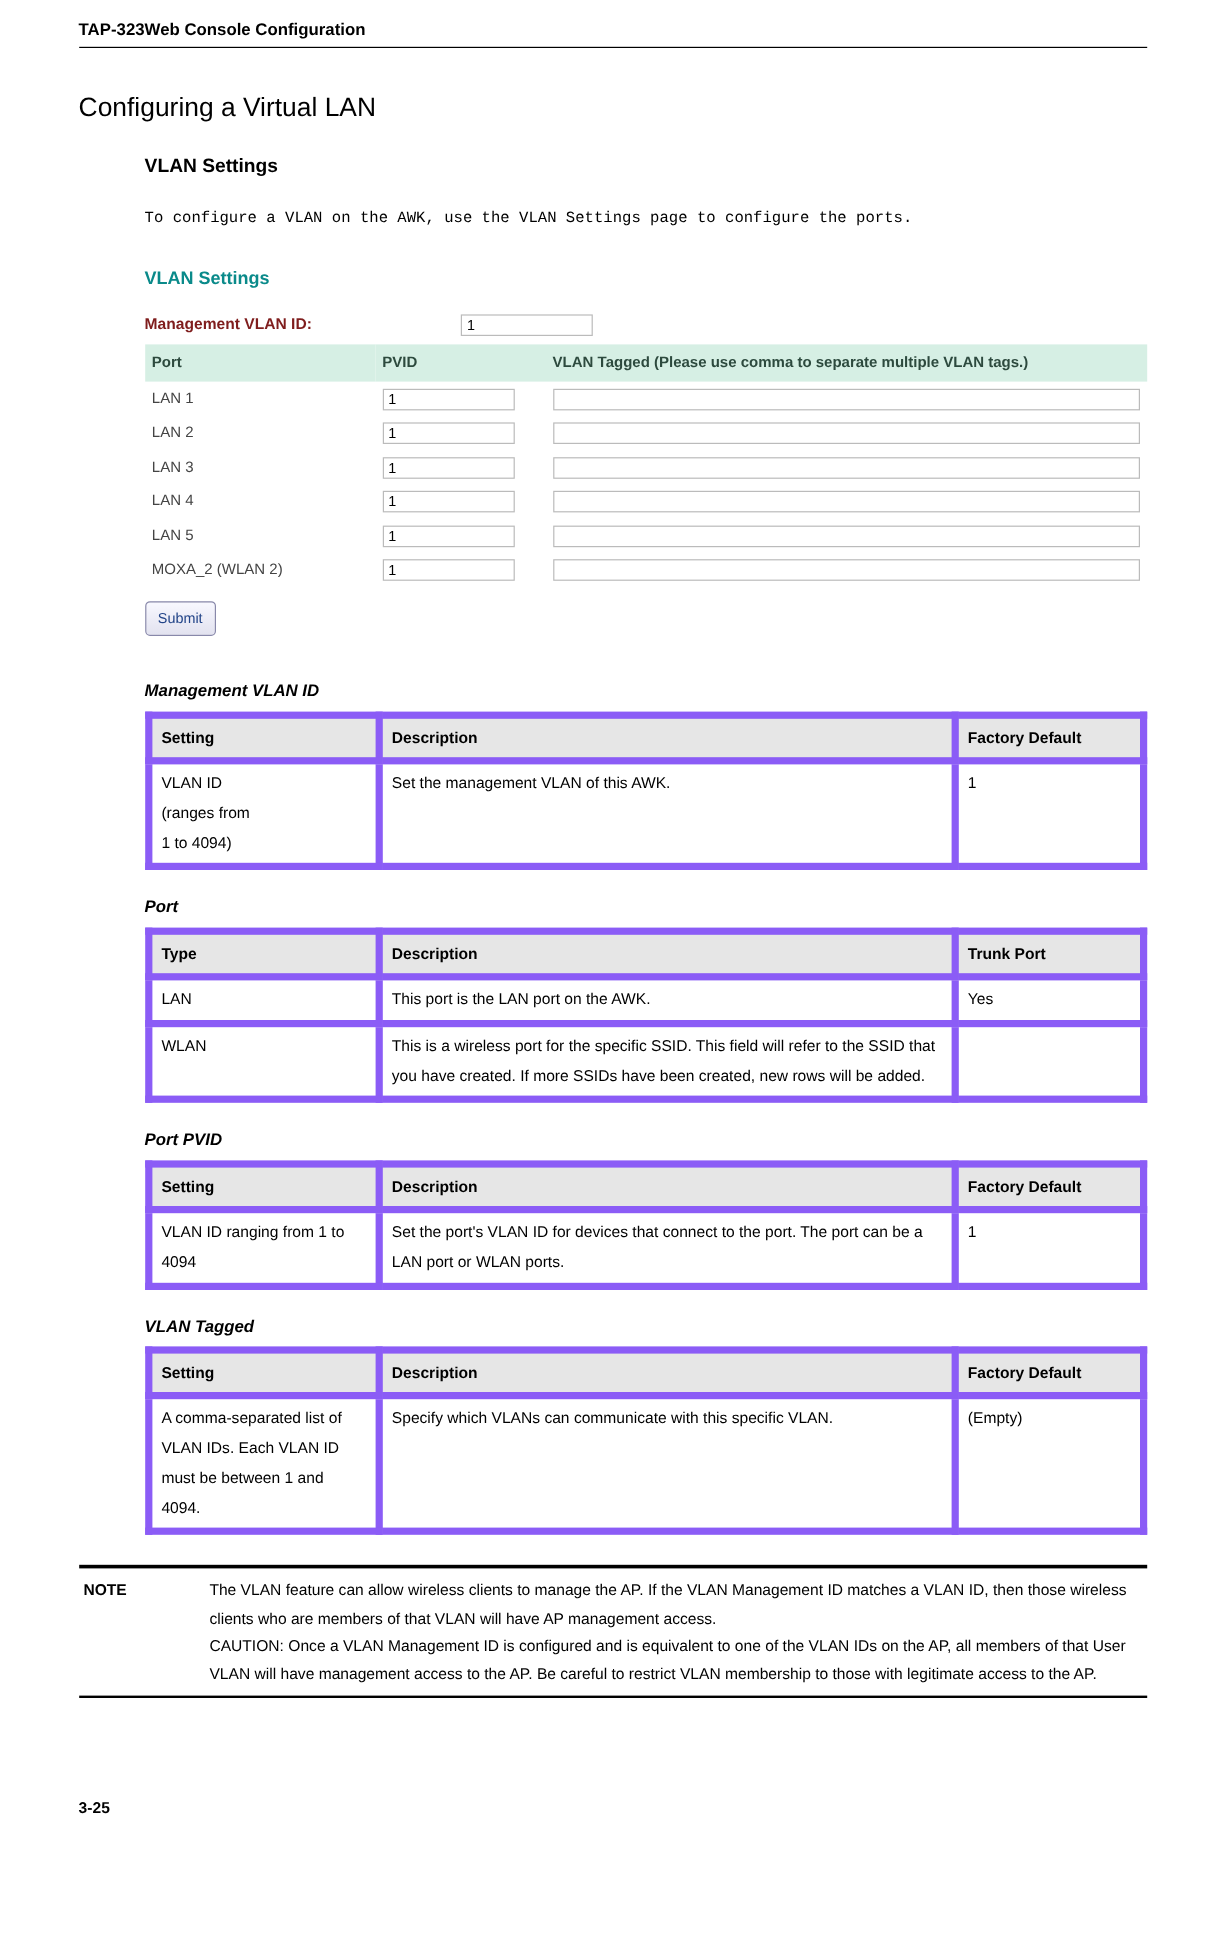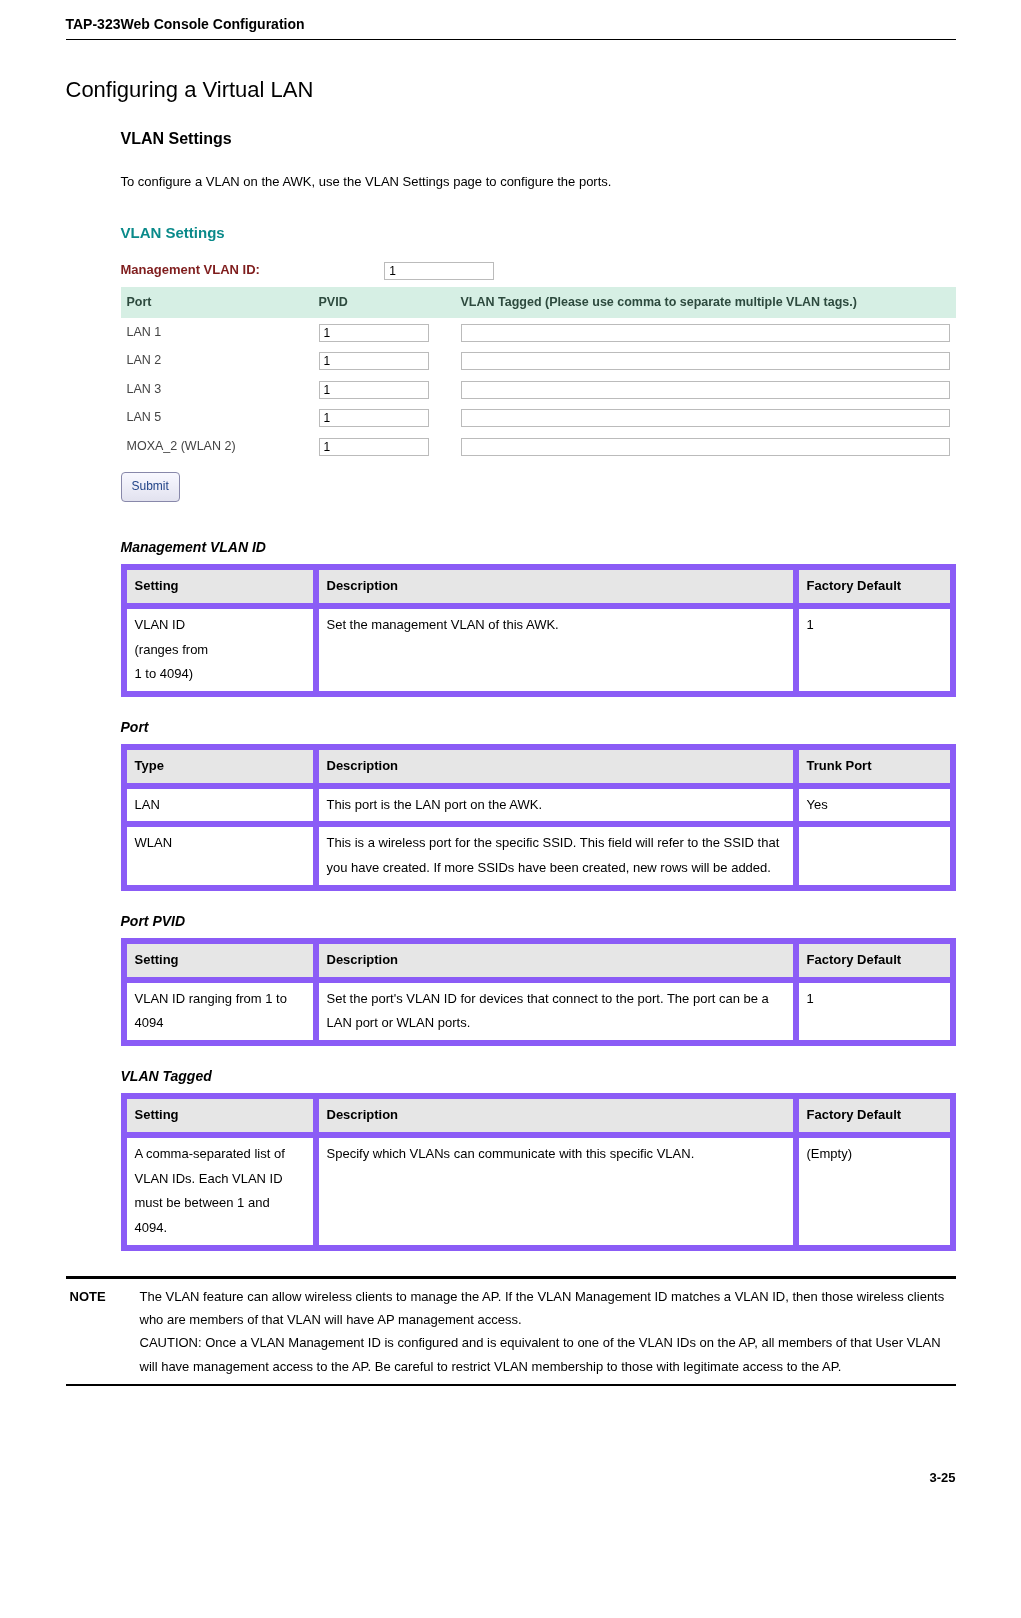"To configure a VLAN on" p.body { font-family: none -> Liberation Mono, monospace }
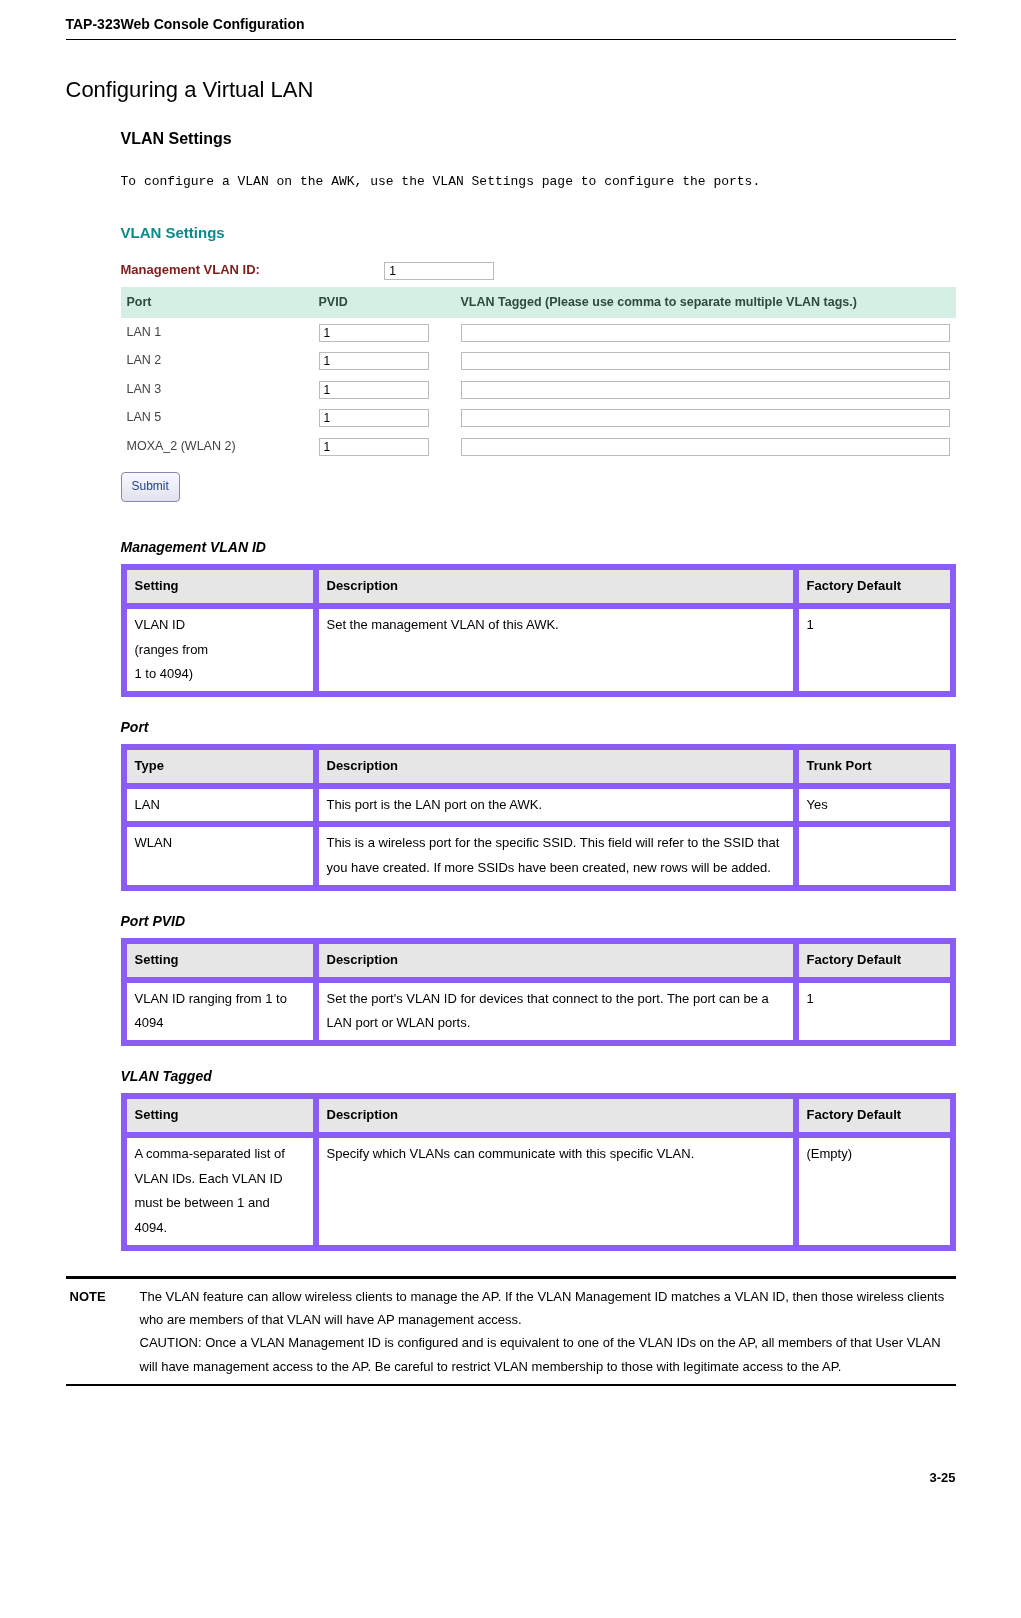"LAN 4" tr { html: none -> <tr> <td>LAN 4</td> <td><input></td> <td><input></td> </tr> }
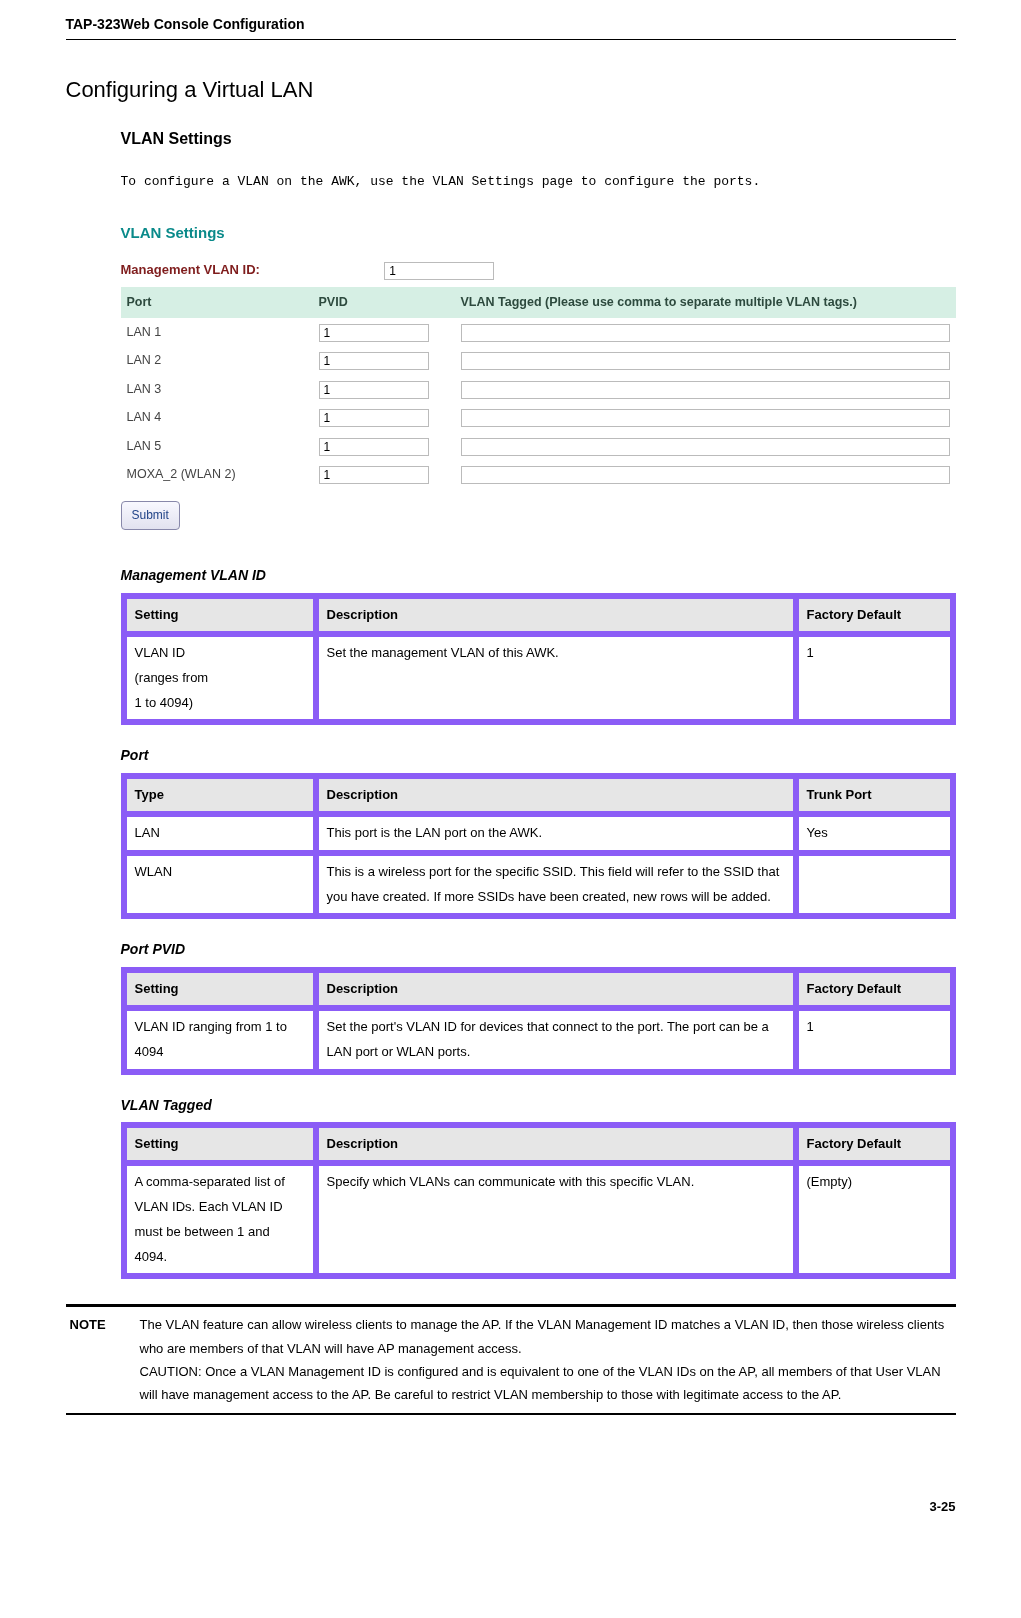"NOTE" .note-box { gap: none -> 35px }
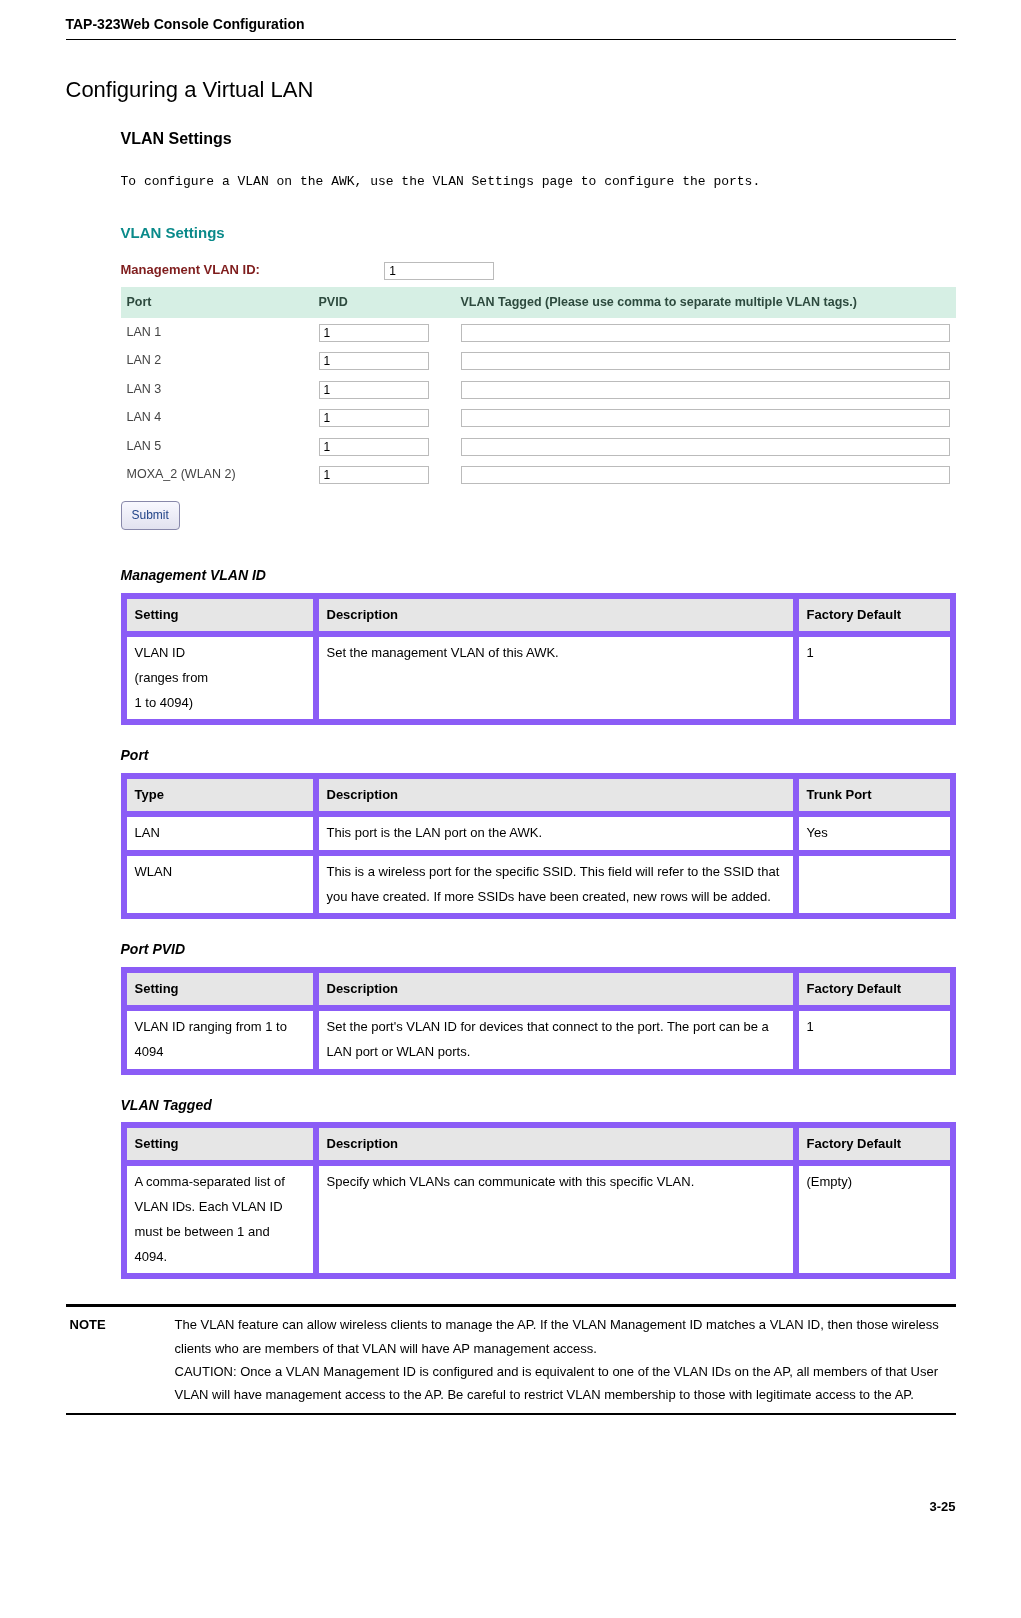"3-25" .pagenum { text-align: right -> left }
